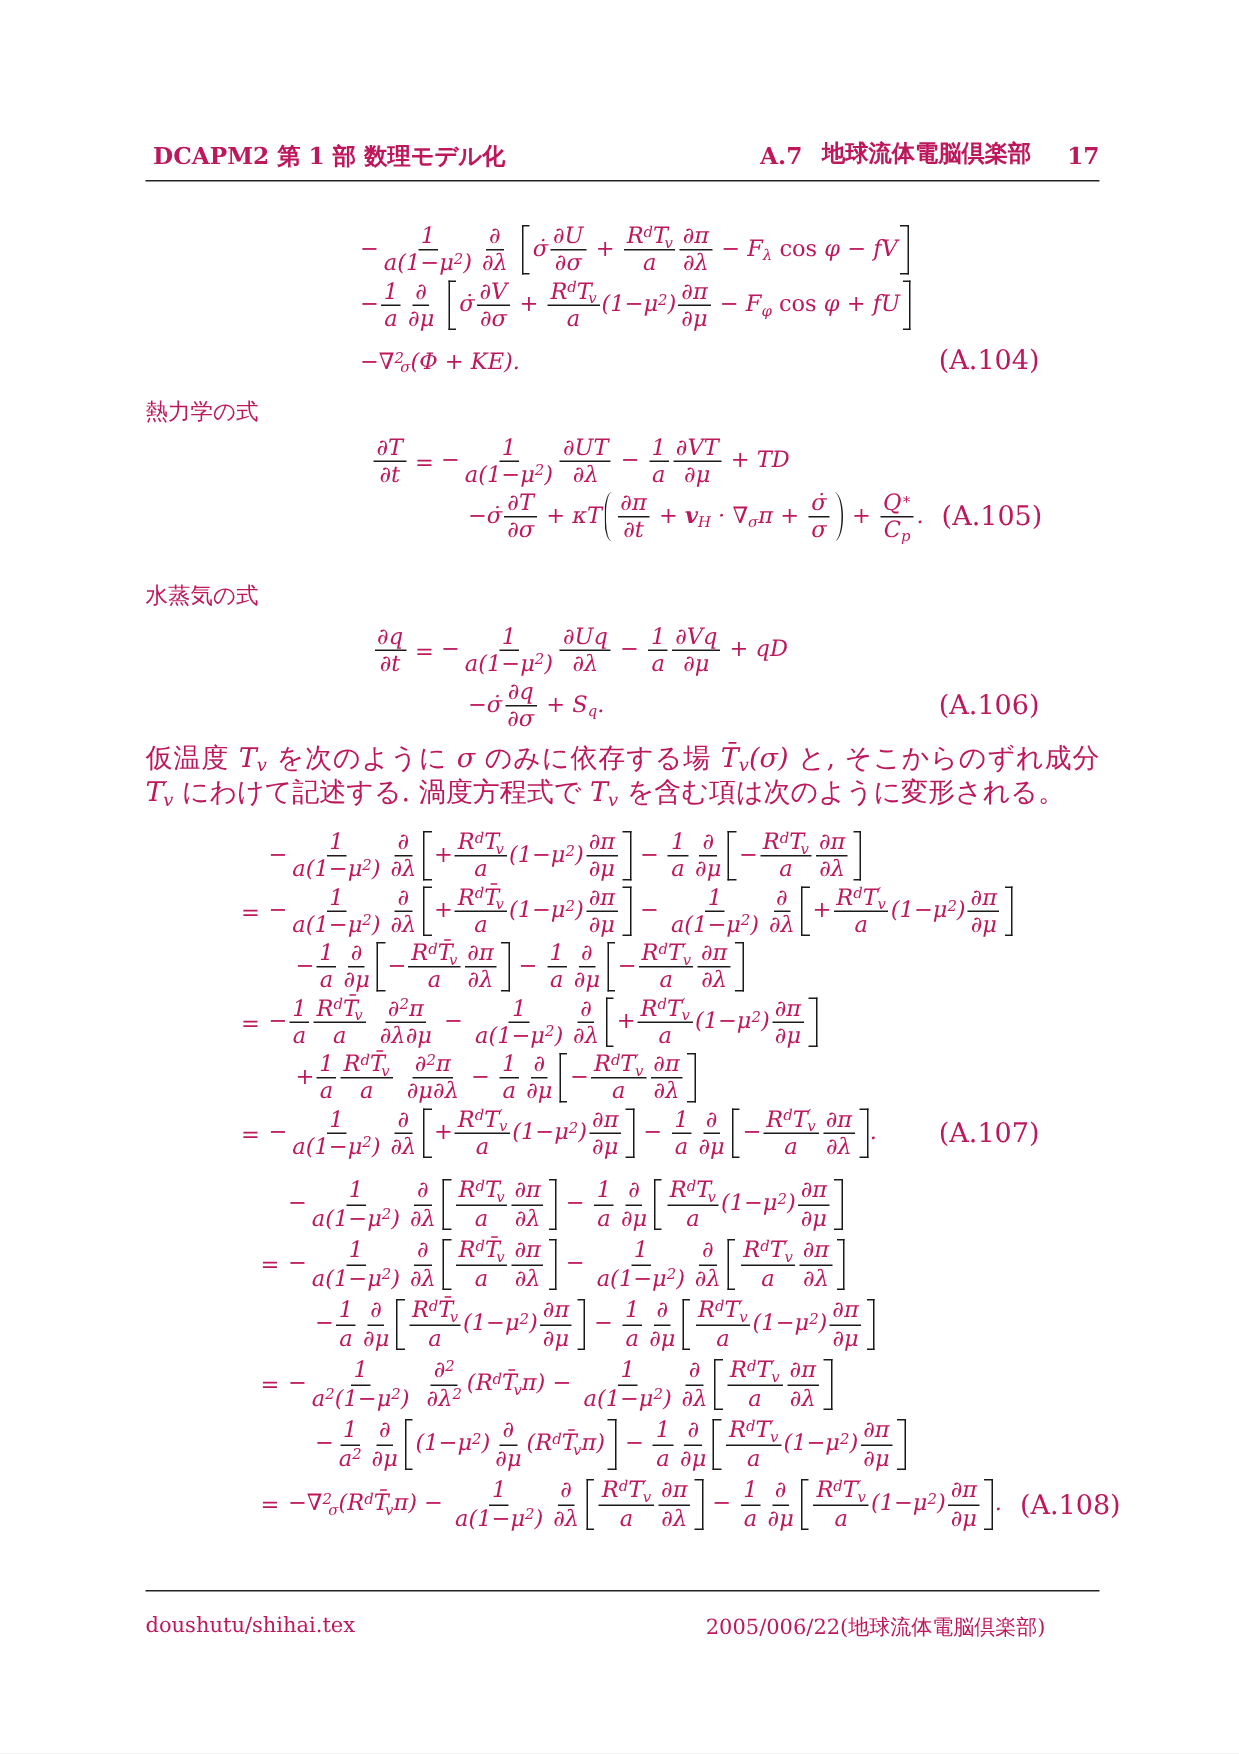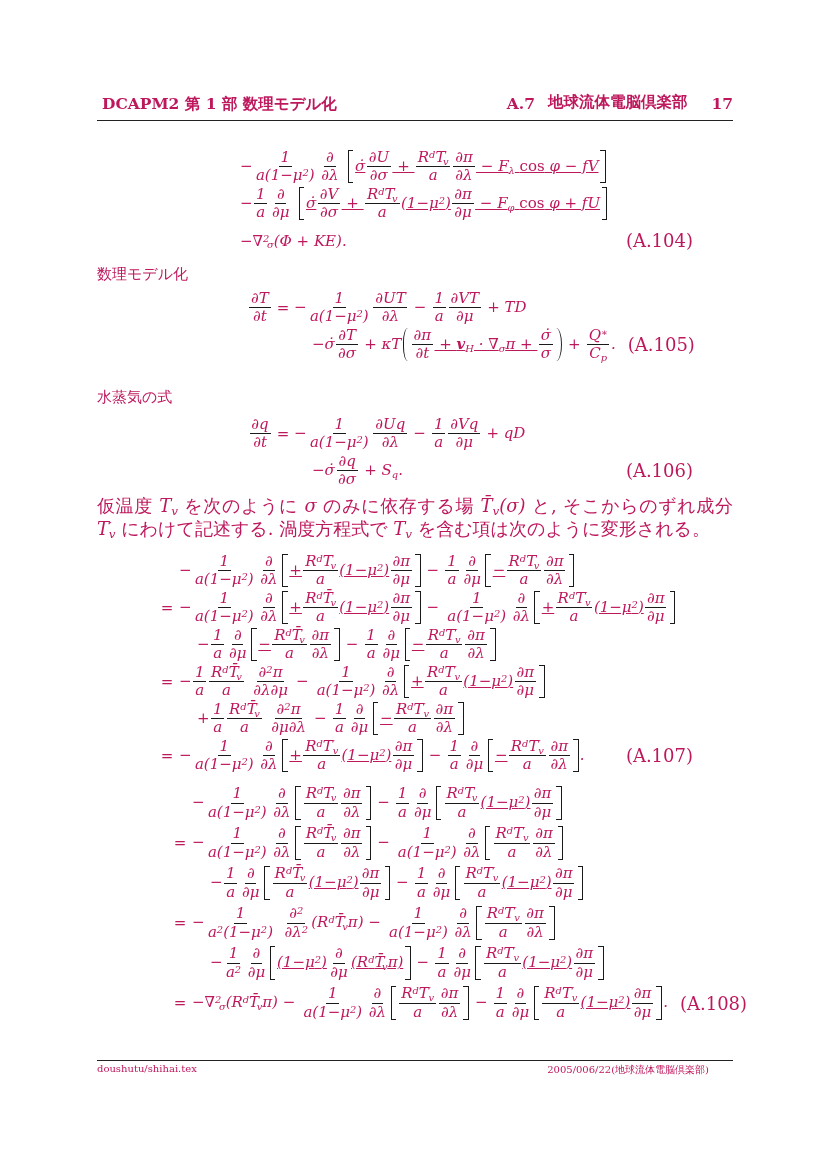"σ̇ + − F φ" .grp { text-decoration: underline -> none }
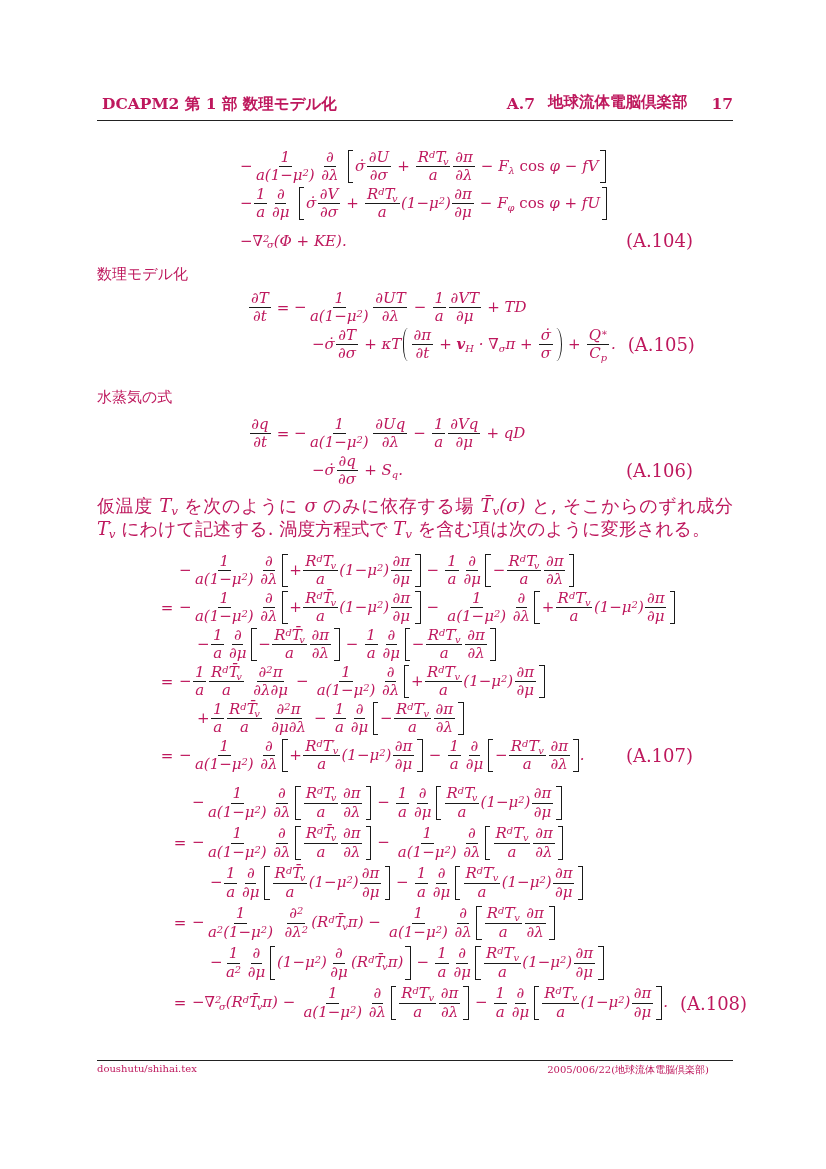"数理モデル化" div.slabel { text: 数理モデル化 -> 熱力学の式 }
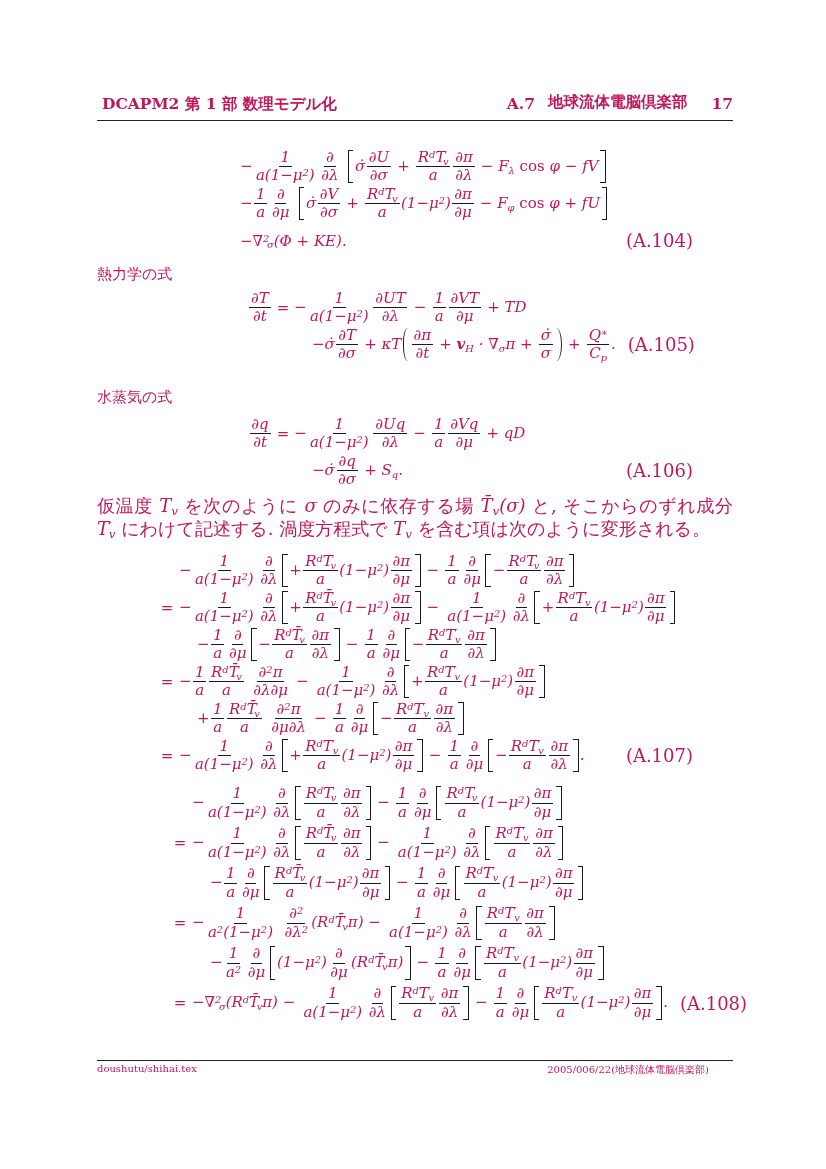"doushutu/shihai.tex" .footer { font-size: 10px -> 14px; padding-top: 2px -> 15px }
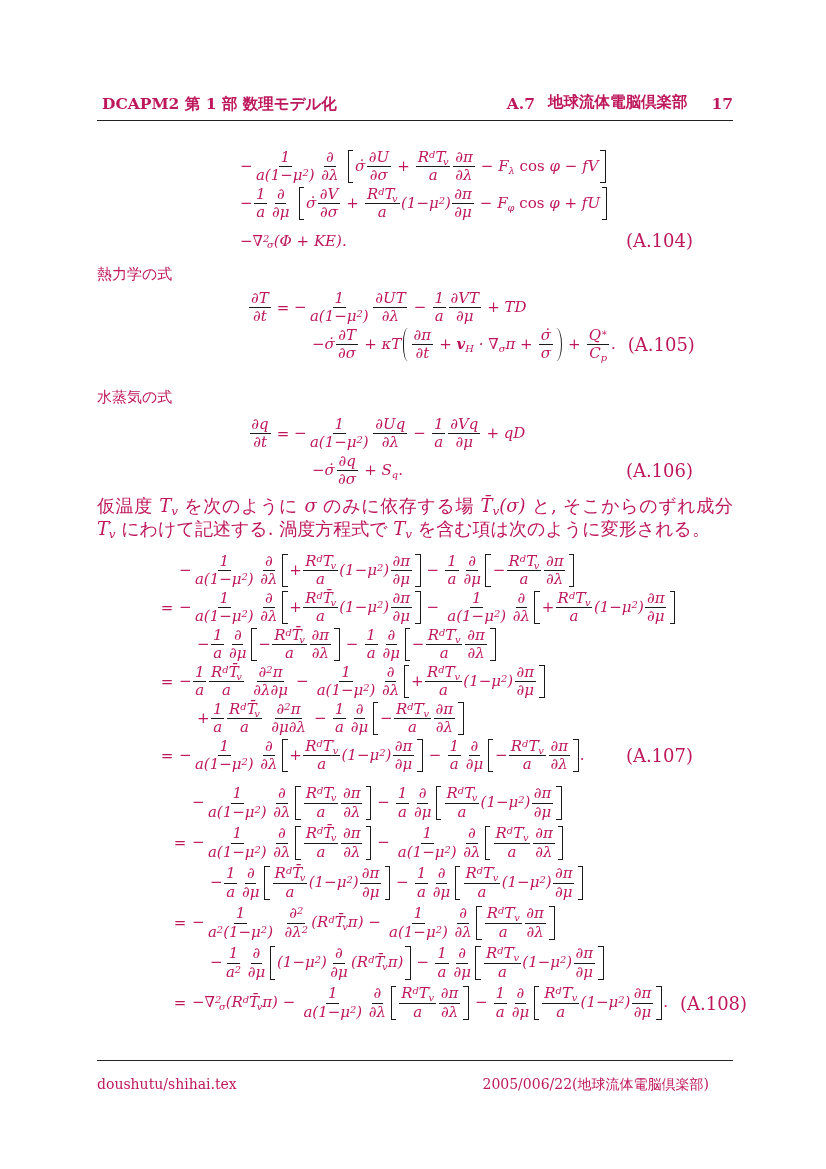"2005/006/22(地球流体電脳倶楽部)" .fright { margin-right: 24px -> 36px }
